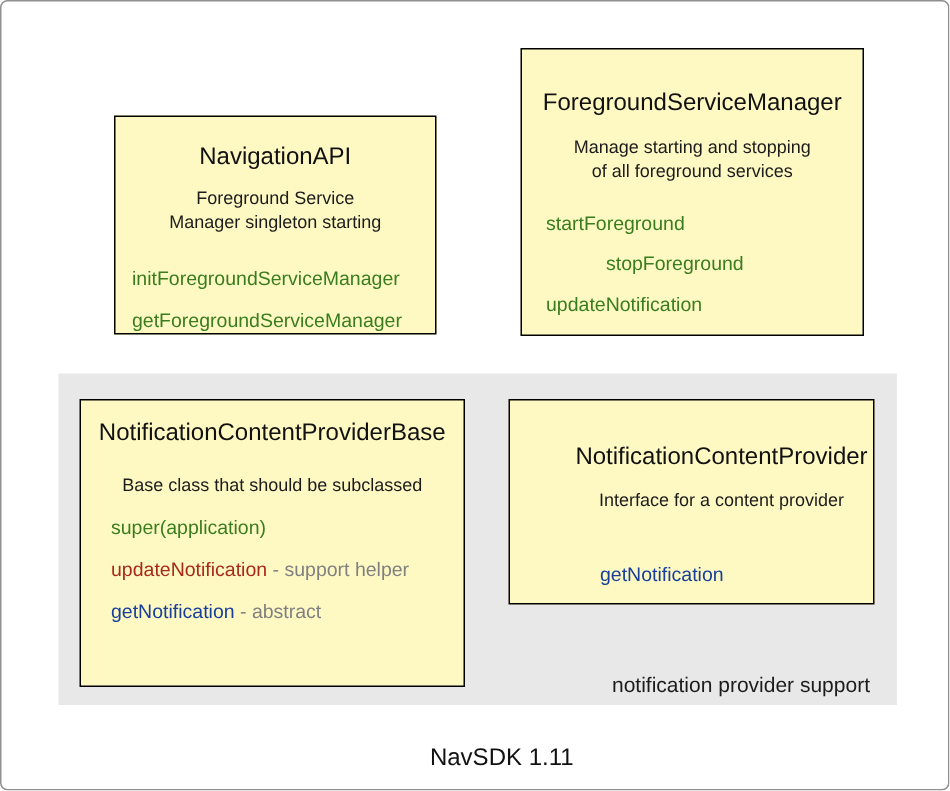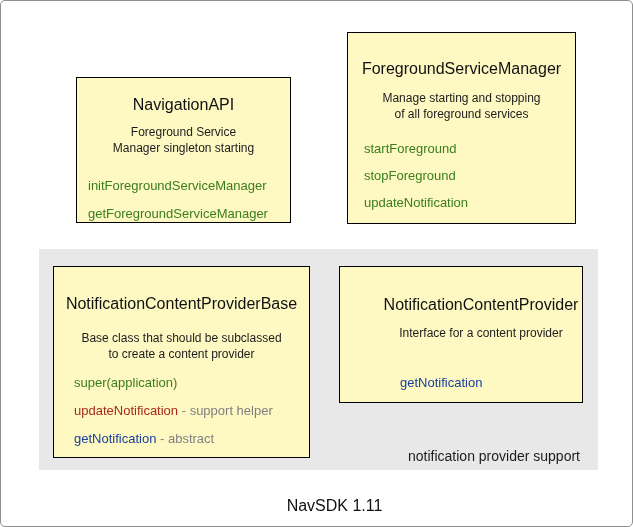"stopForeground" div.method { margin-left: none -> 40px }
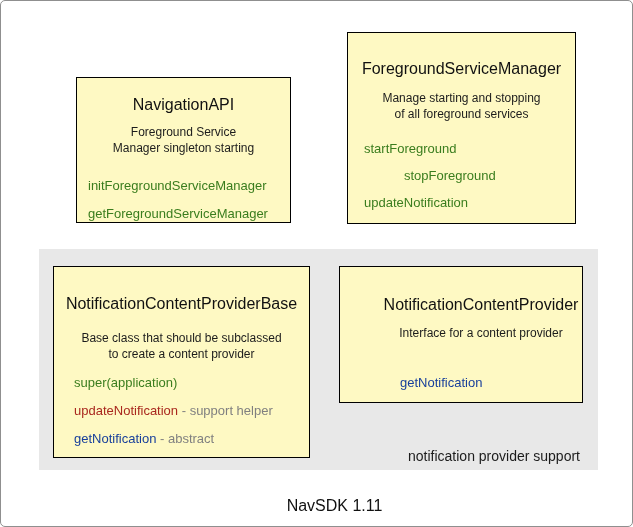"NotificationContentProviderBase" #box-ncpb .title { margin-top: 27px -> 12px }
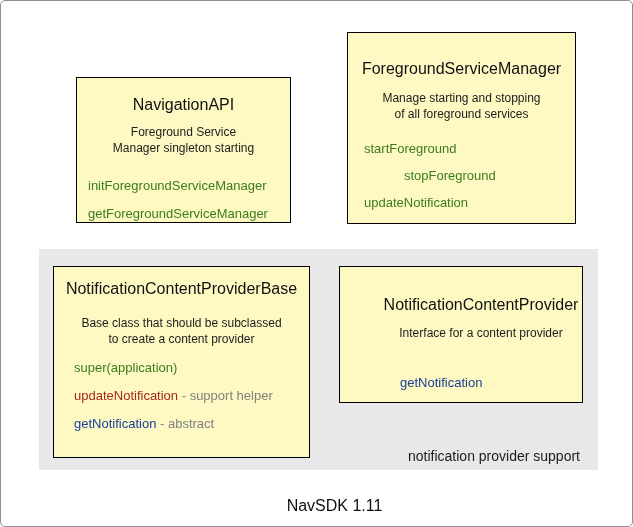"to create a content provider" div { html: <div>to create a content provider</div> -> none }
